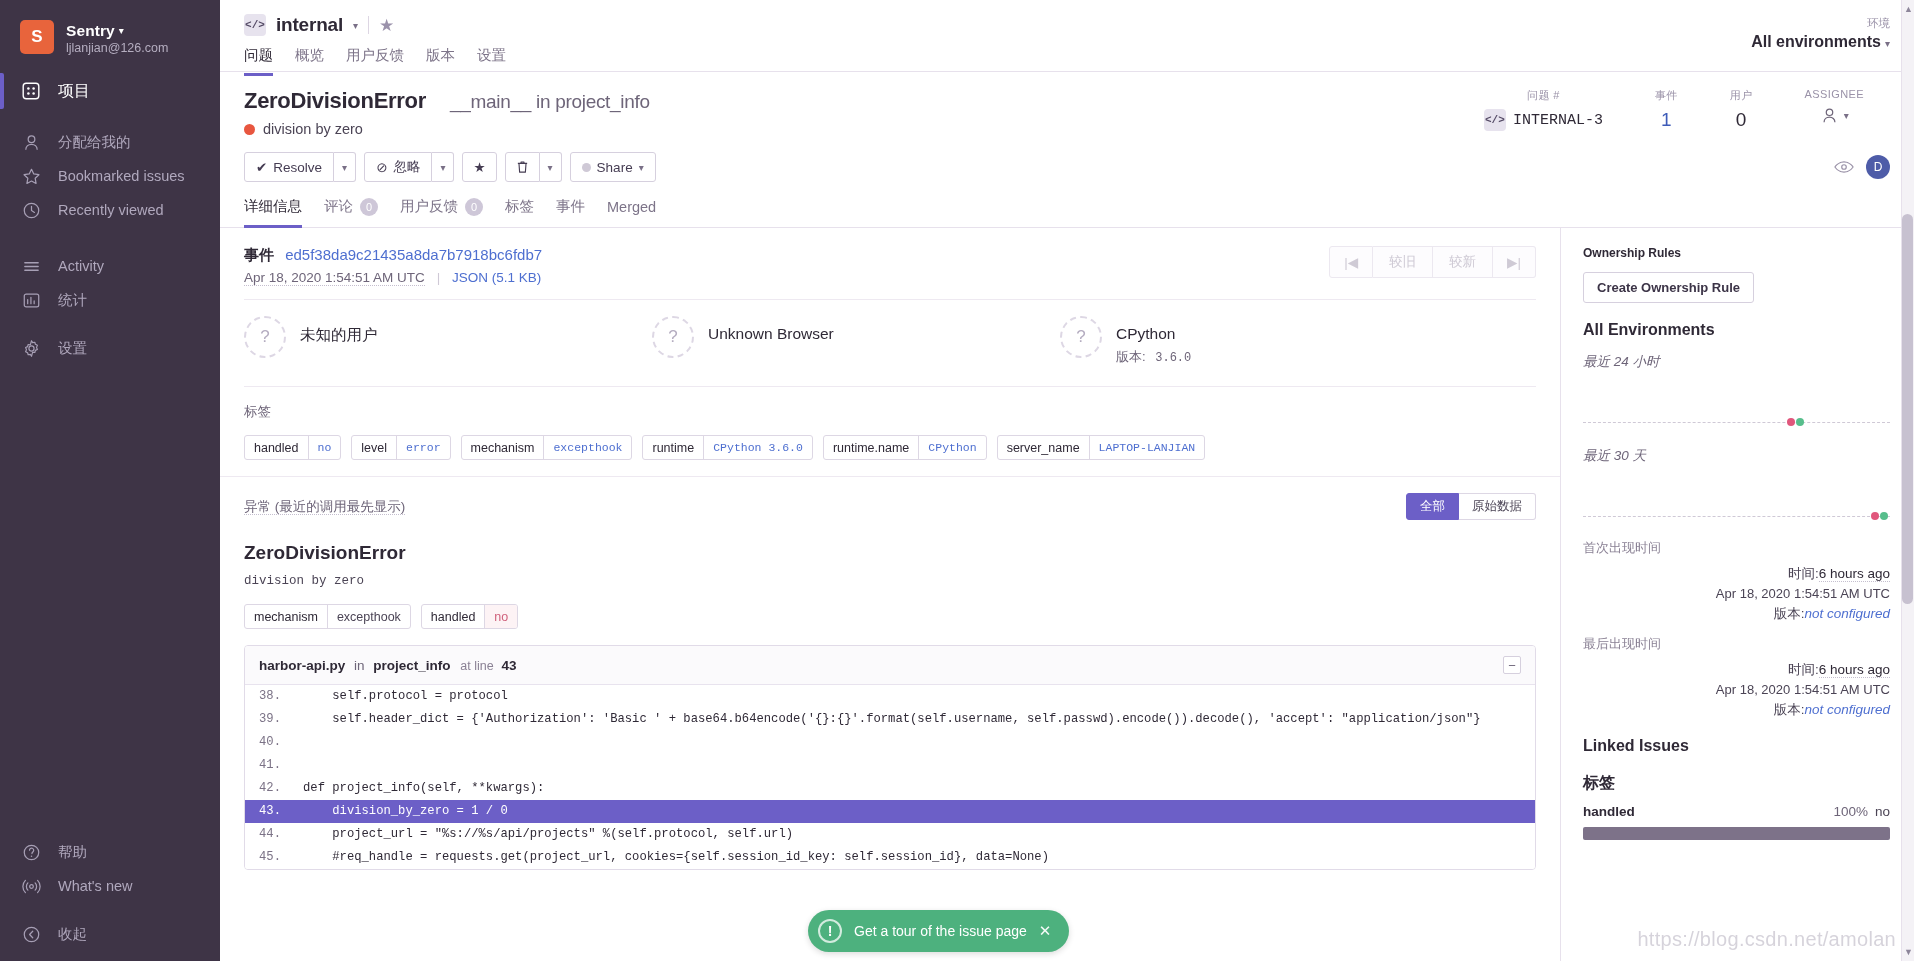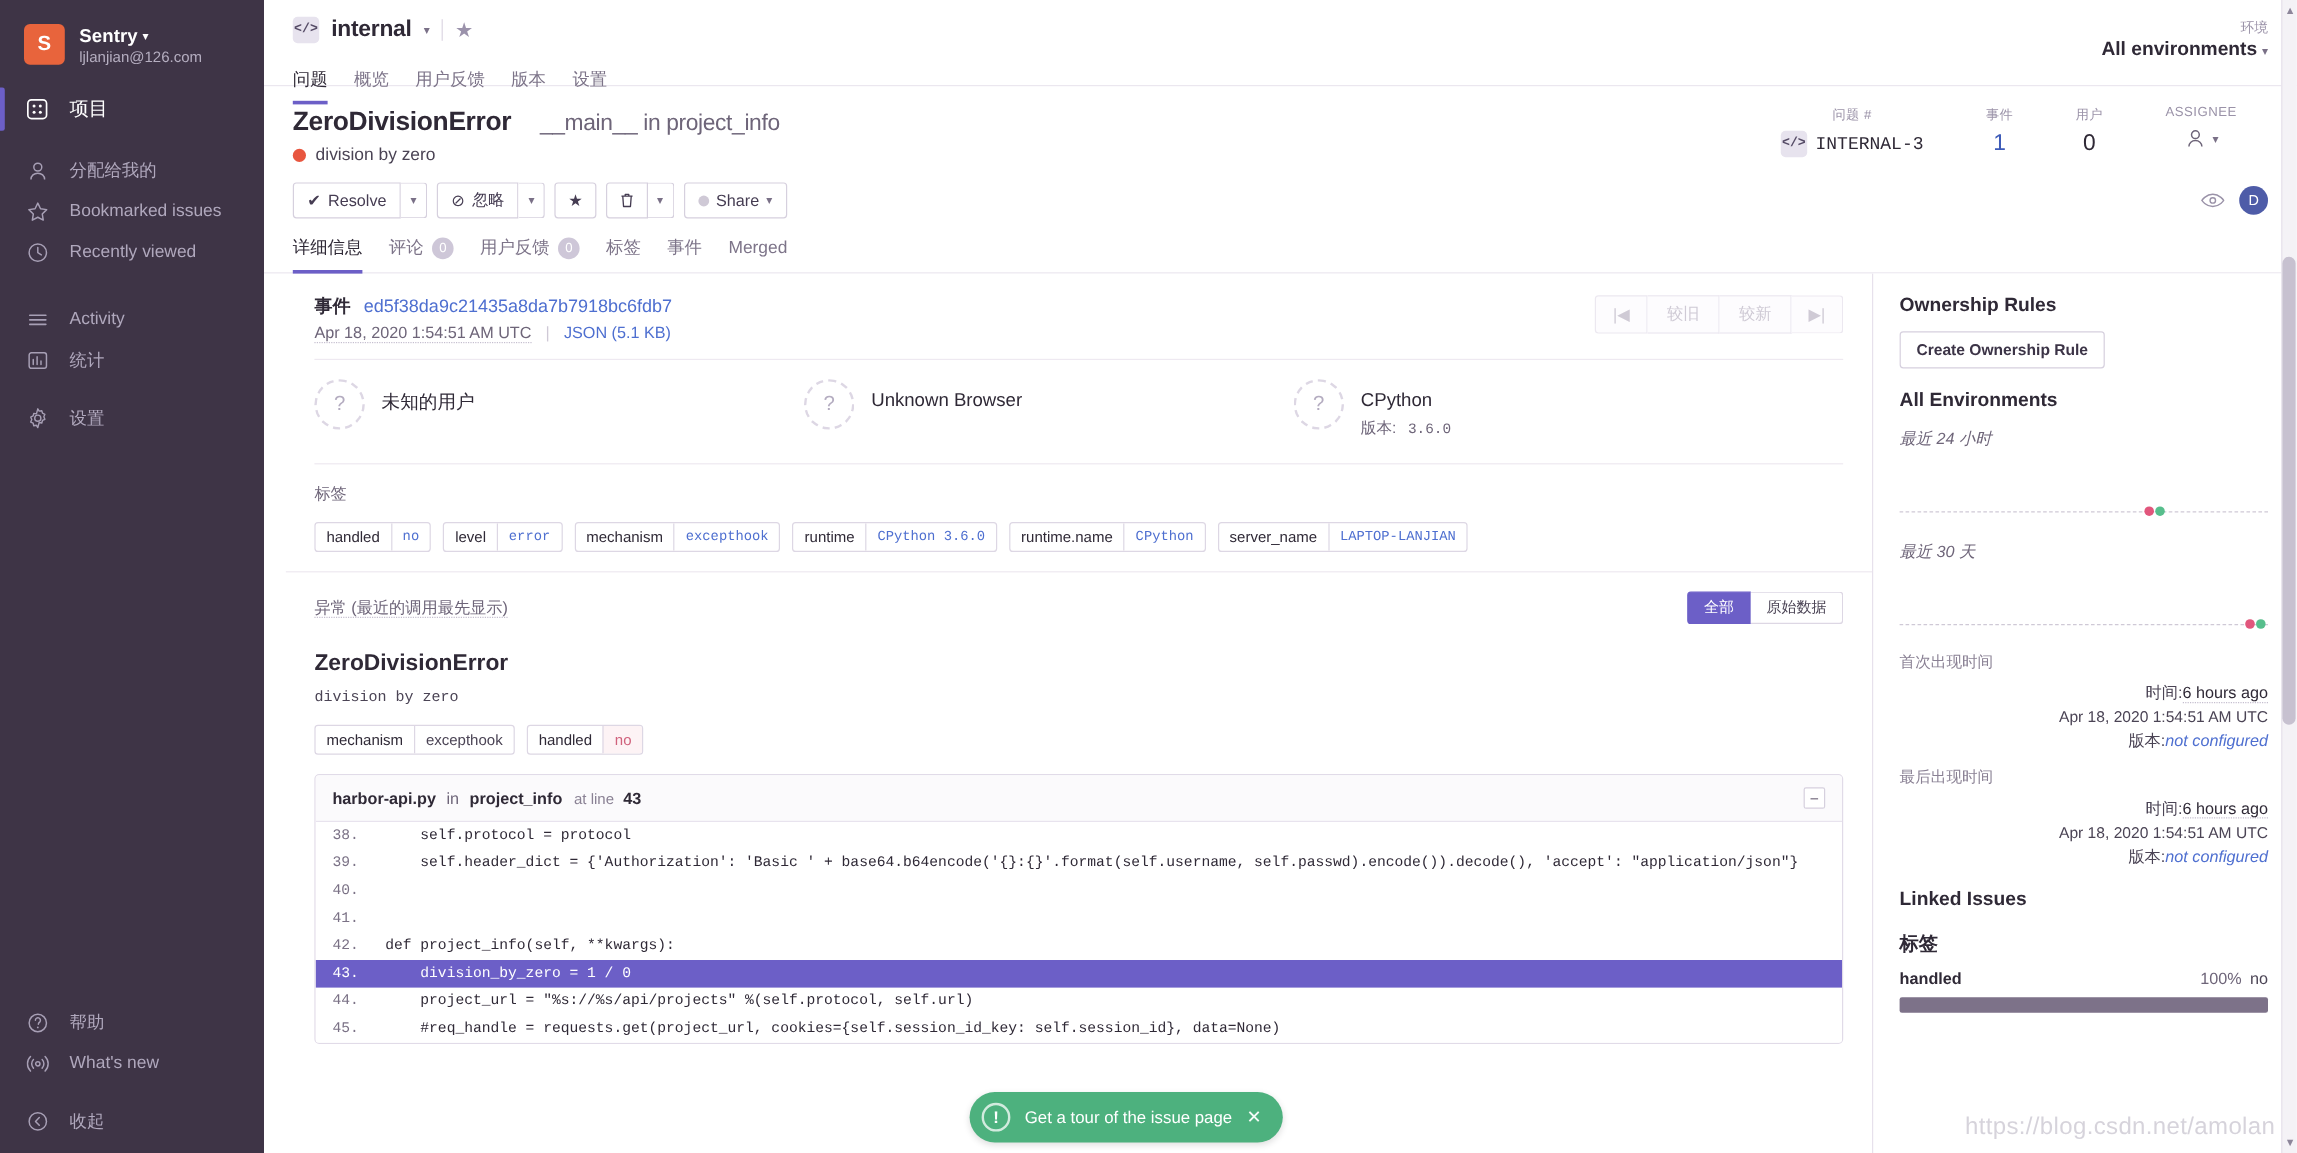"问题" .proj-tab { top: 12px -> 1px }
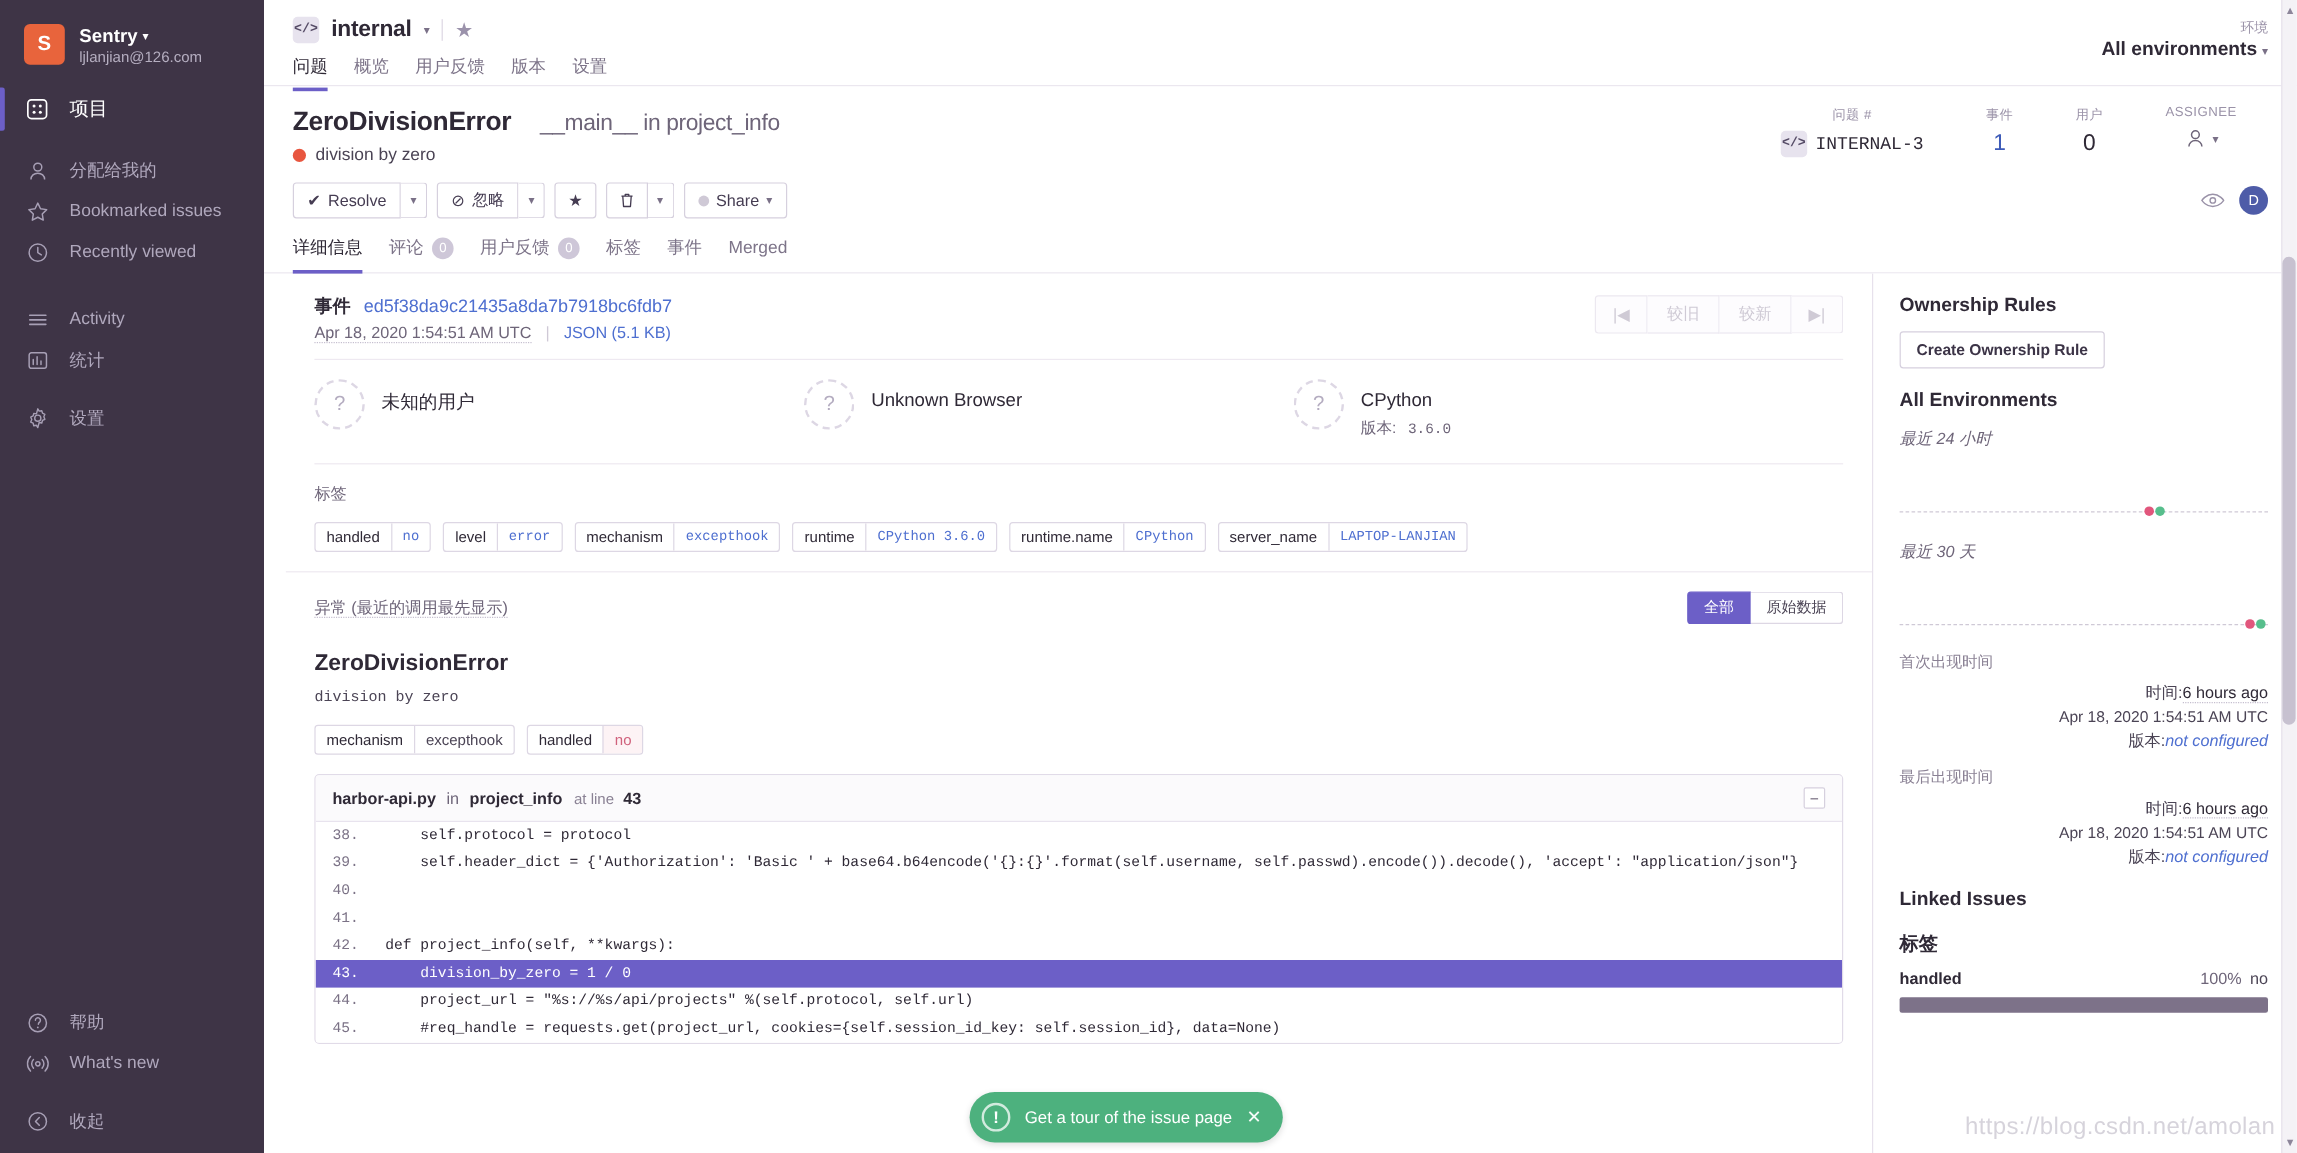"事件 ed5f38da9c21435a8da7b7918bc6fdb7" .content { margin-left: 18px -> none }
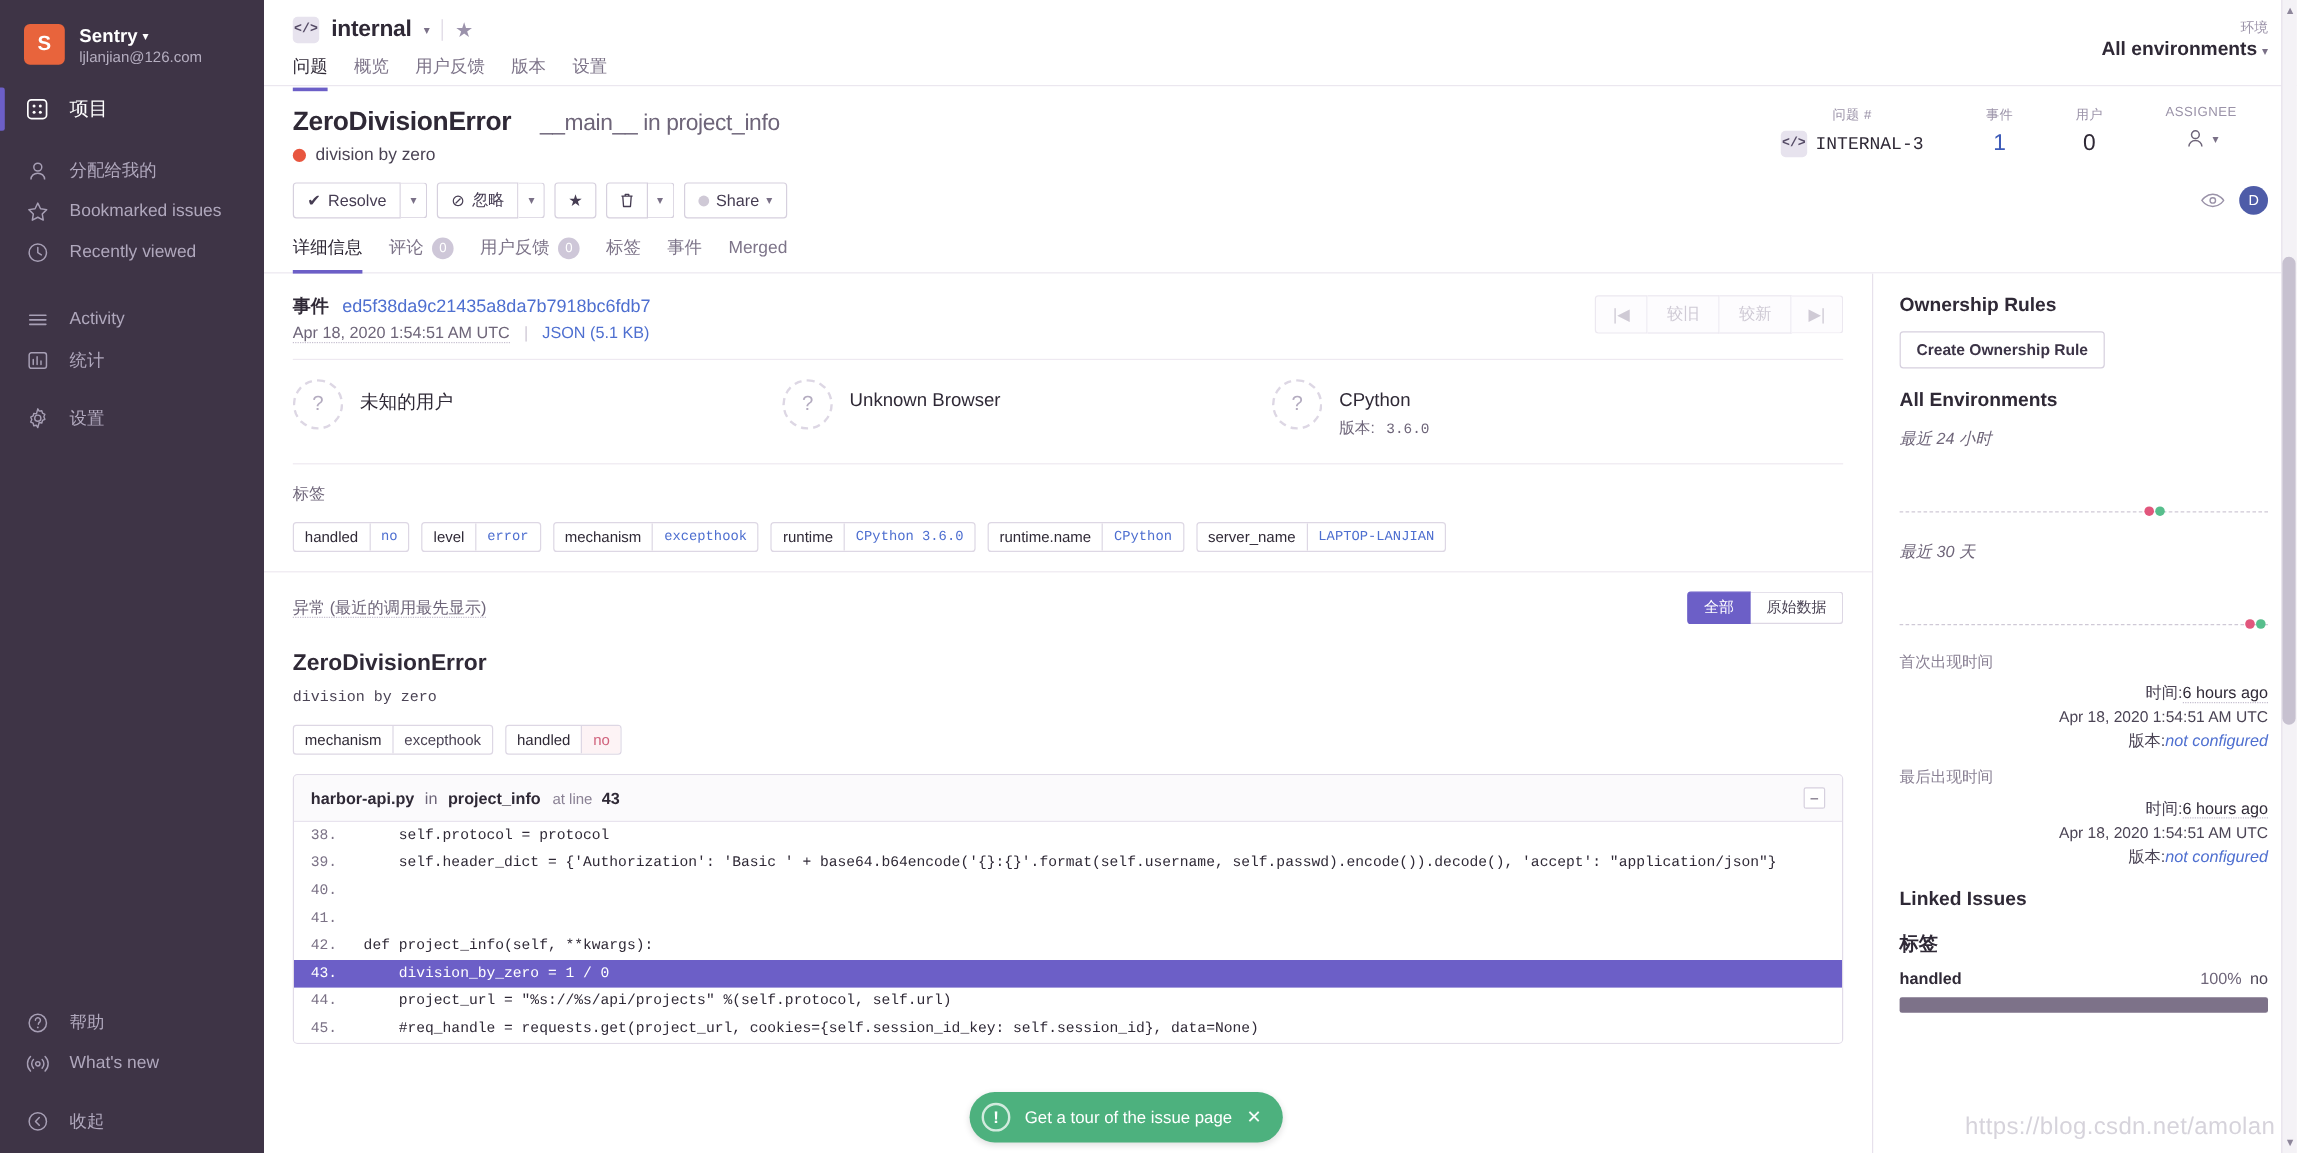"Ownership Rules" .rail-h { font-size: 16px -> 12px }
